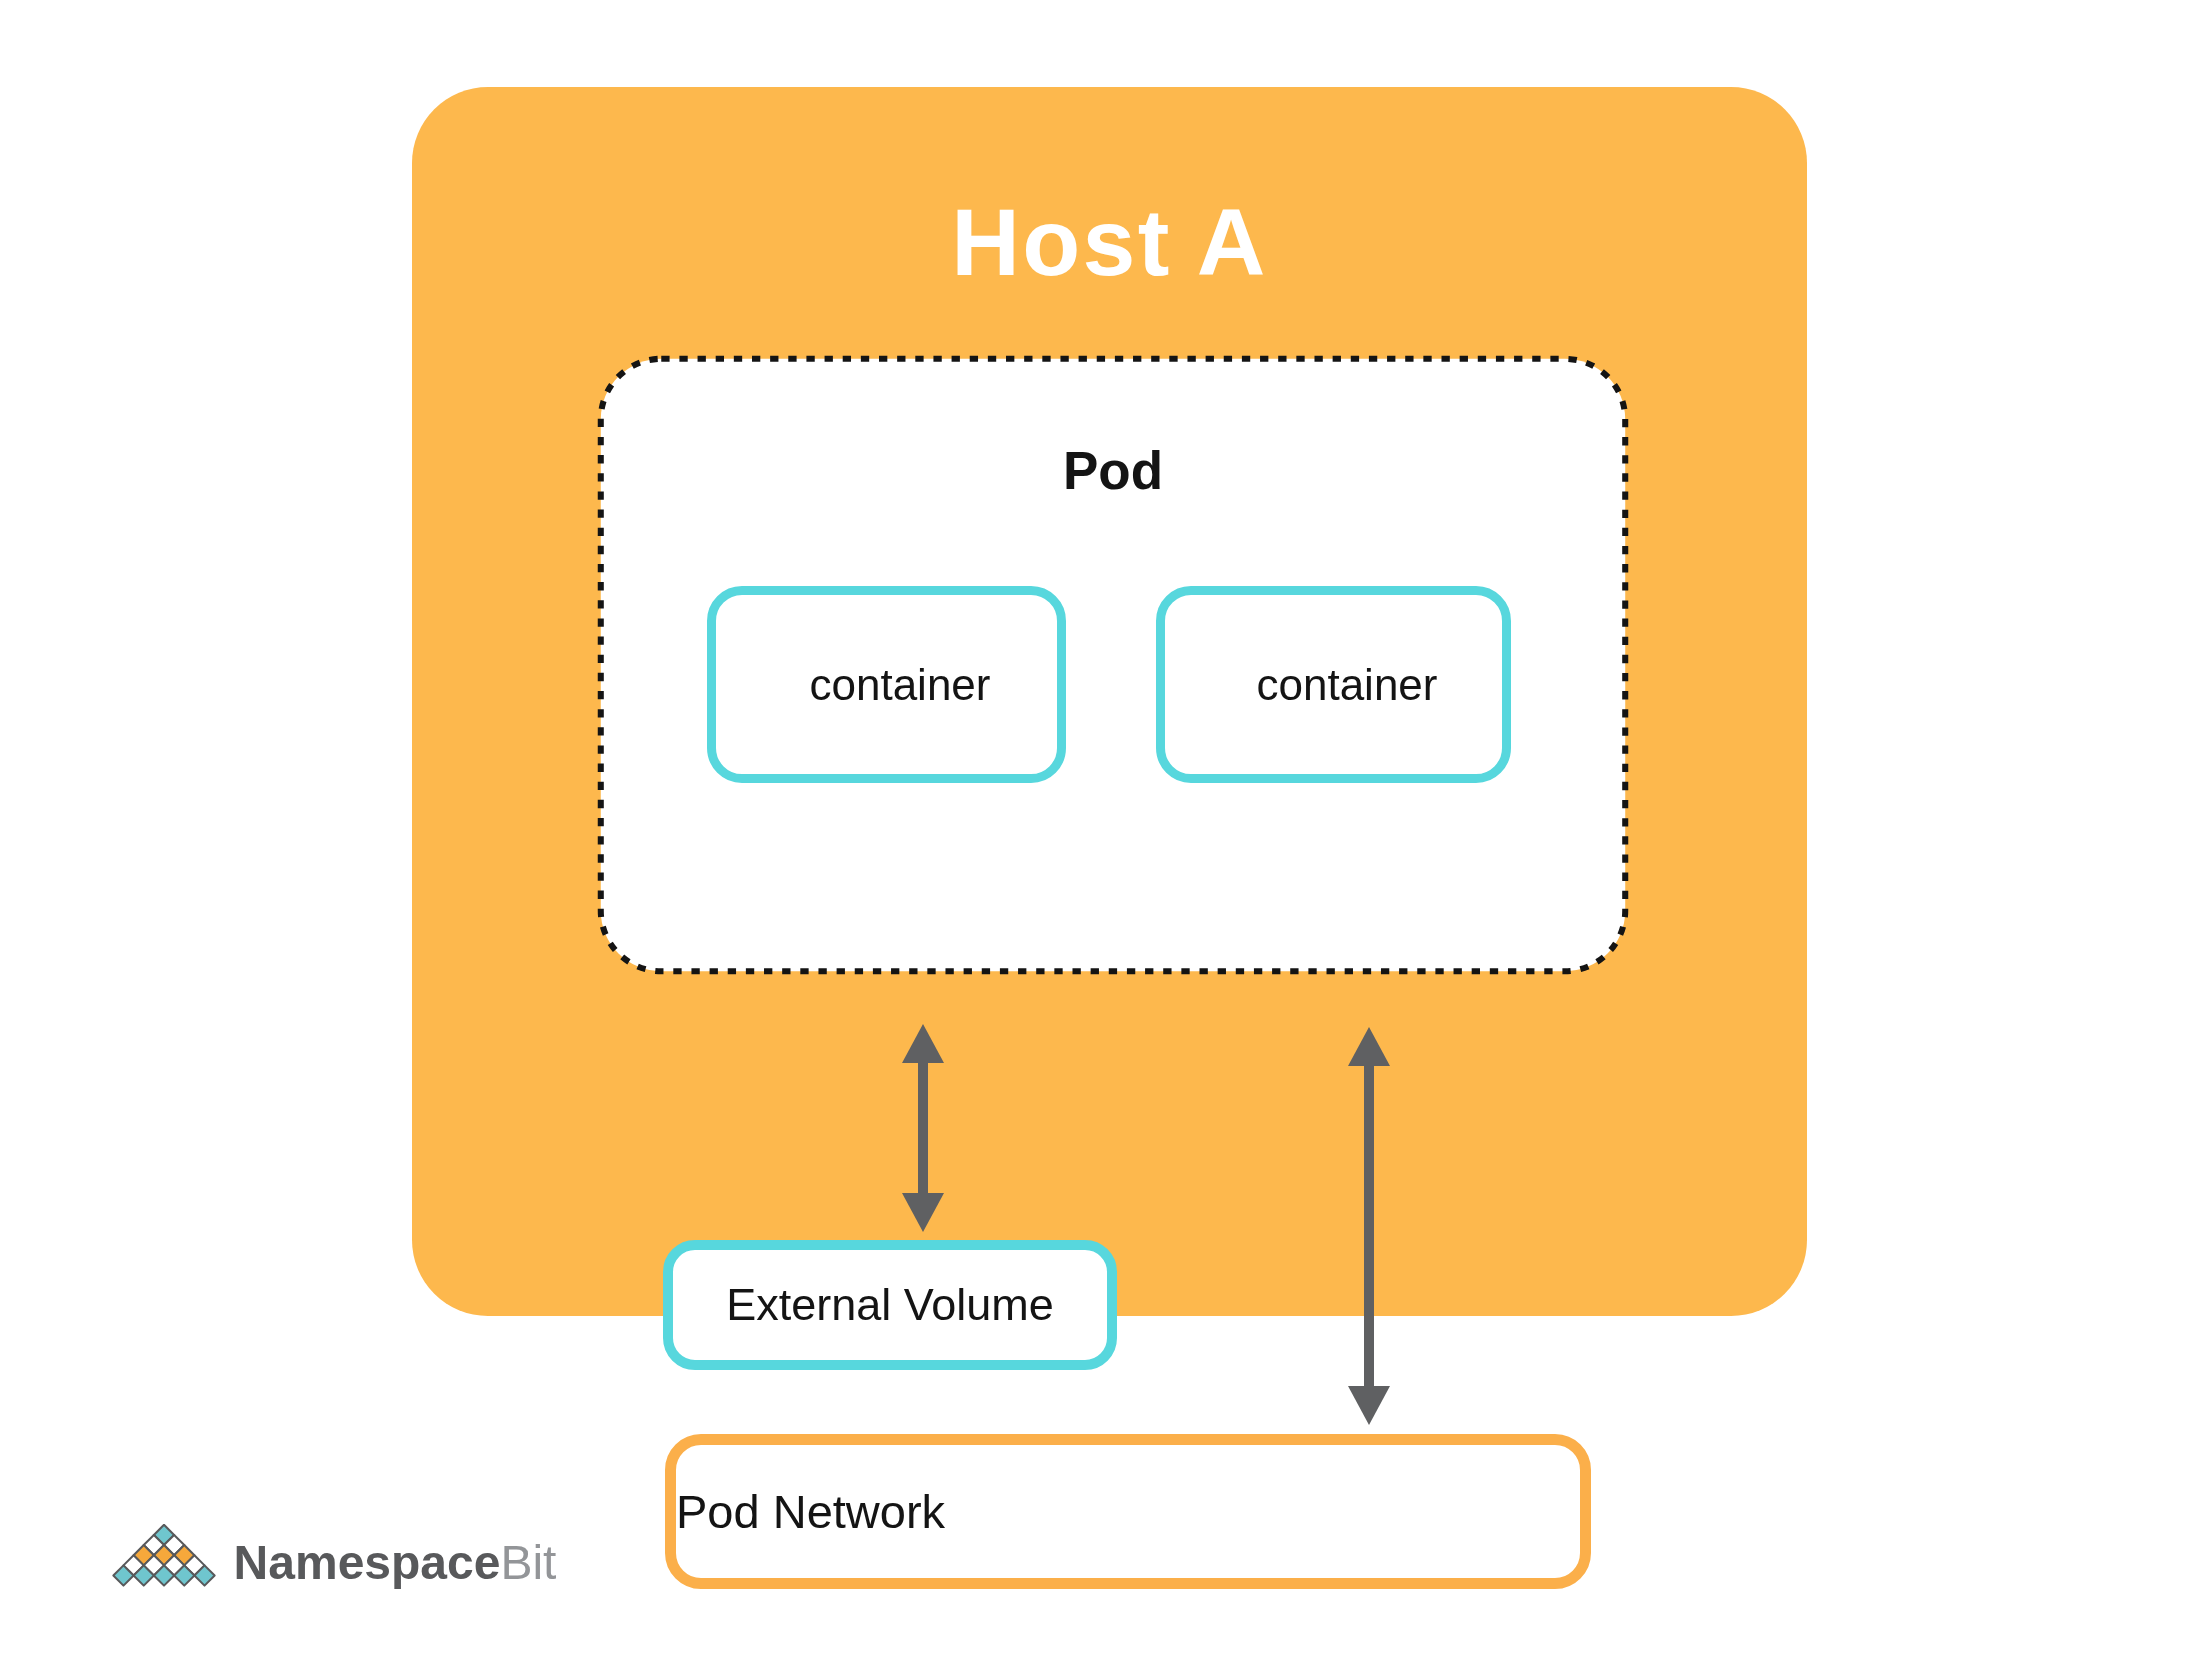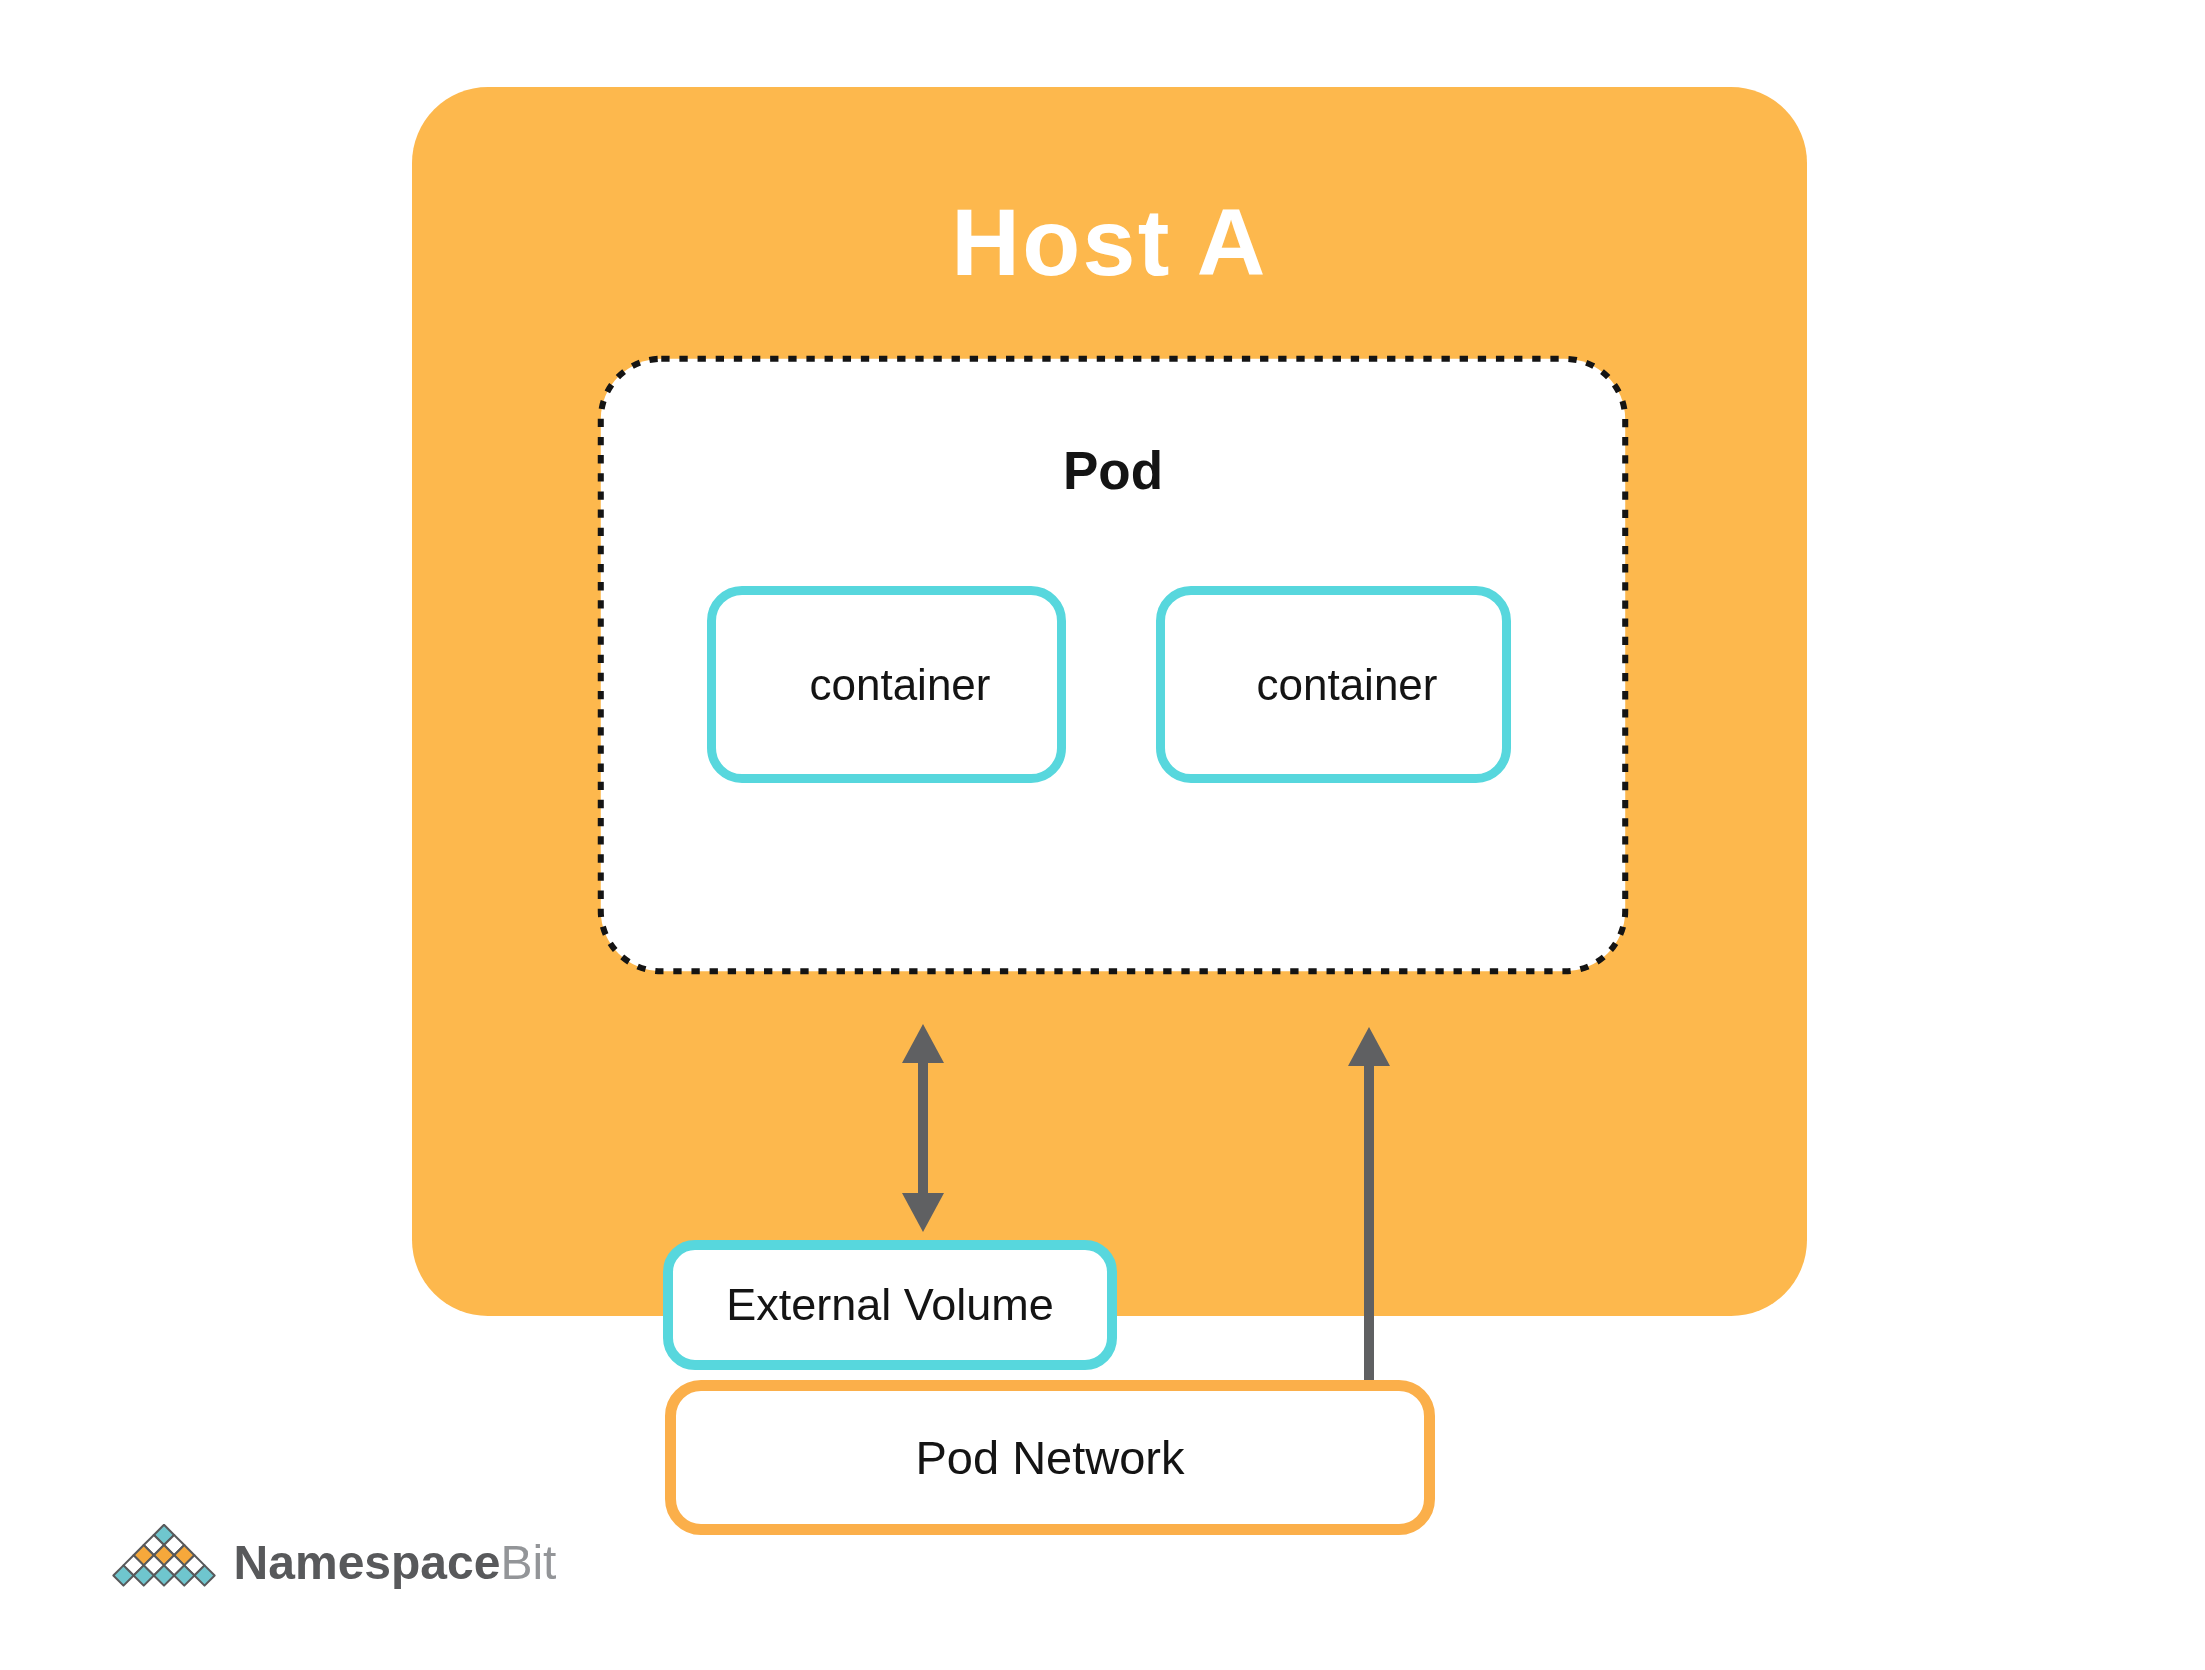"Pod Network" .pn-box { justify-content: center -> flex-start; top: 1380px -> 1434px; width: 770px -> 926px }
